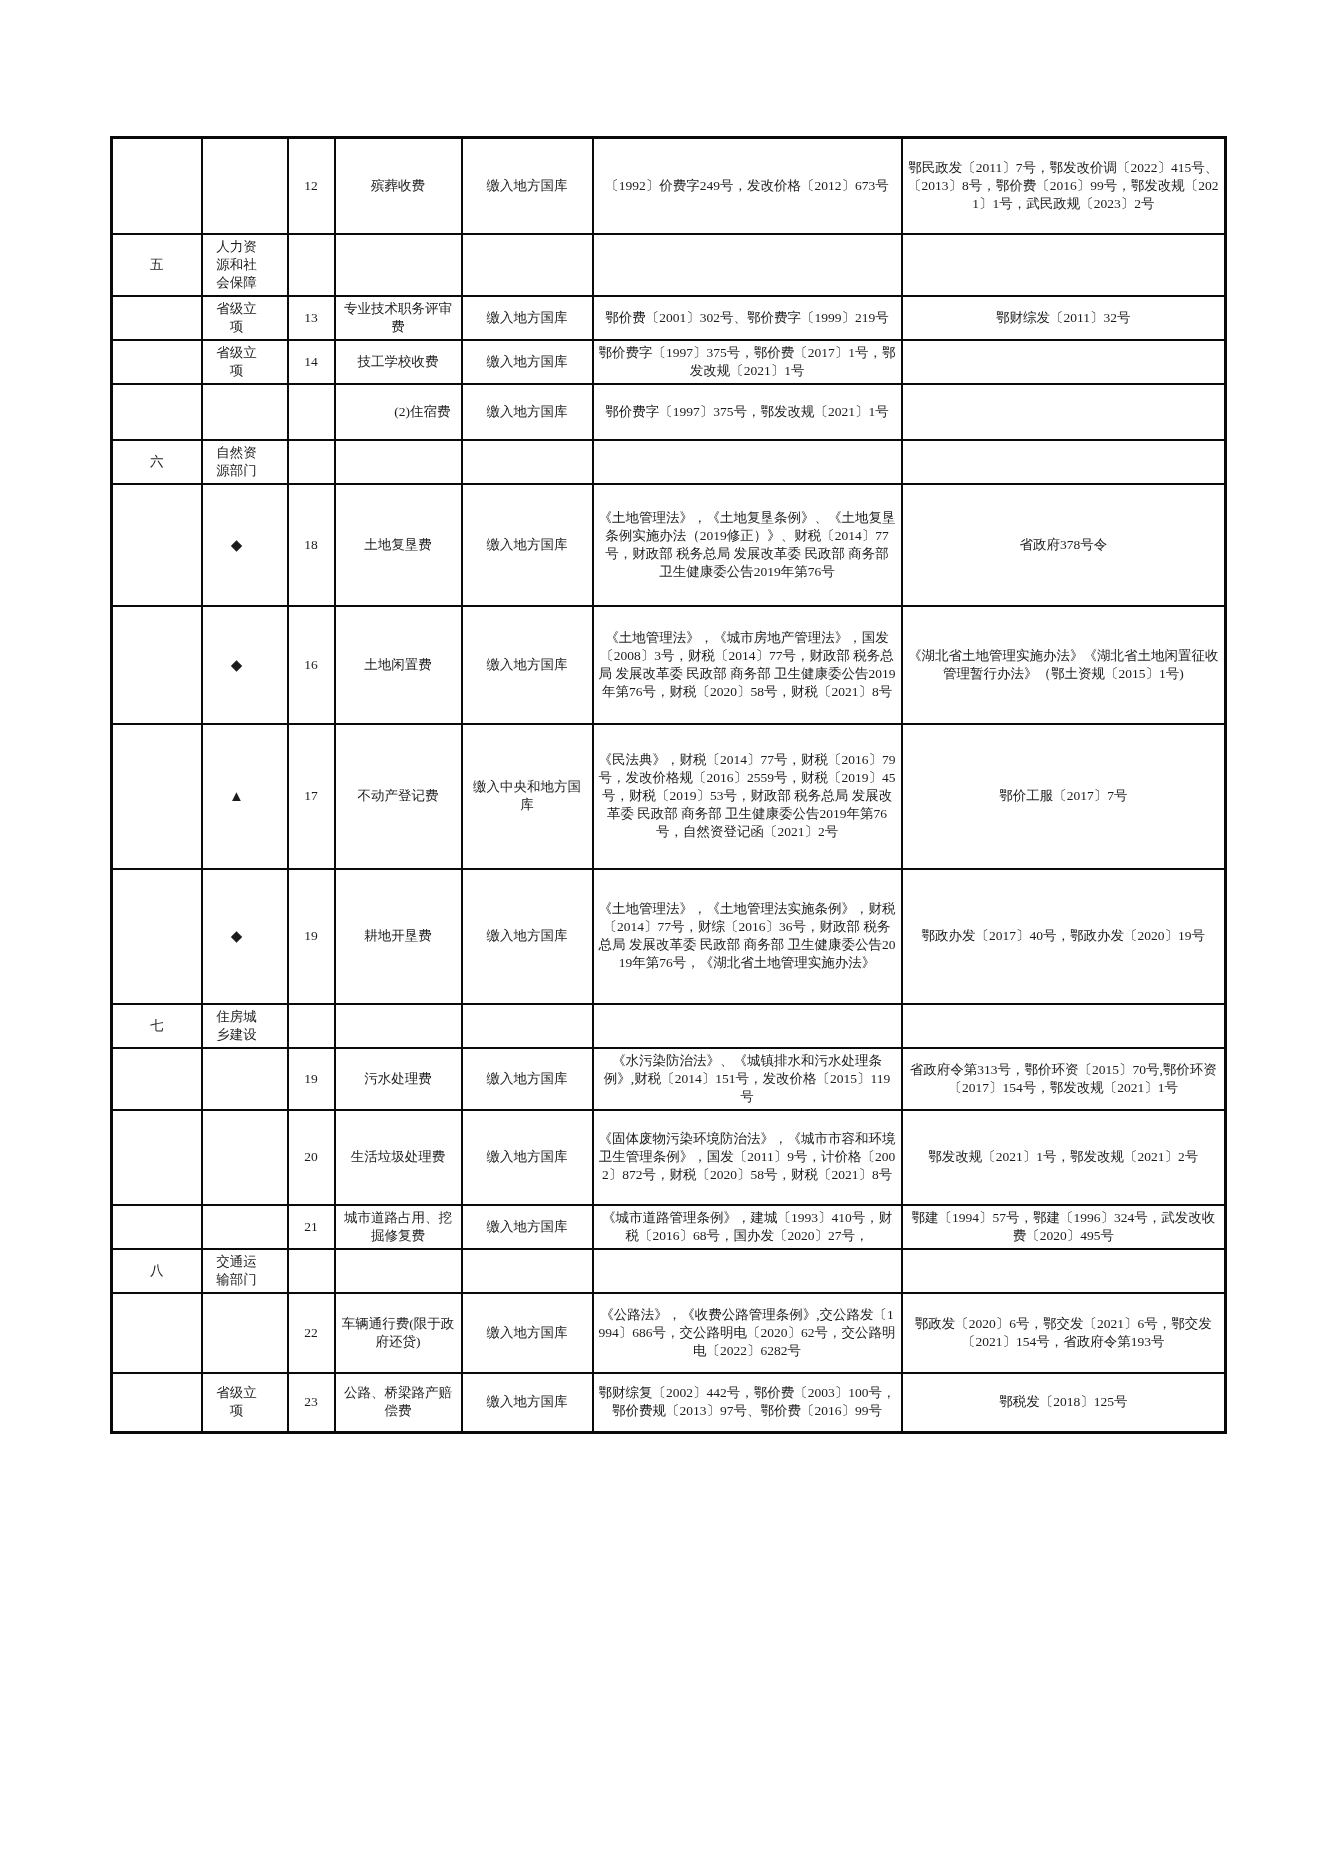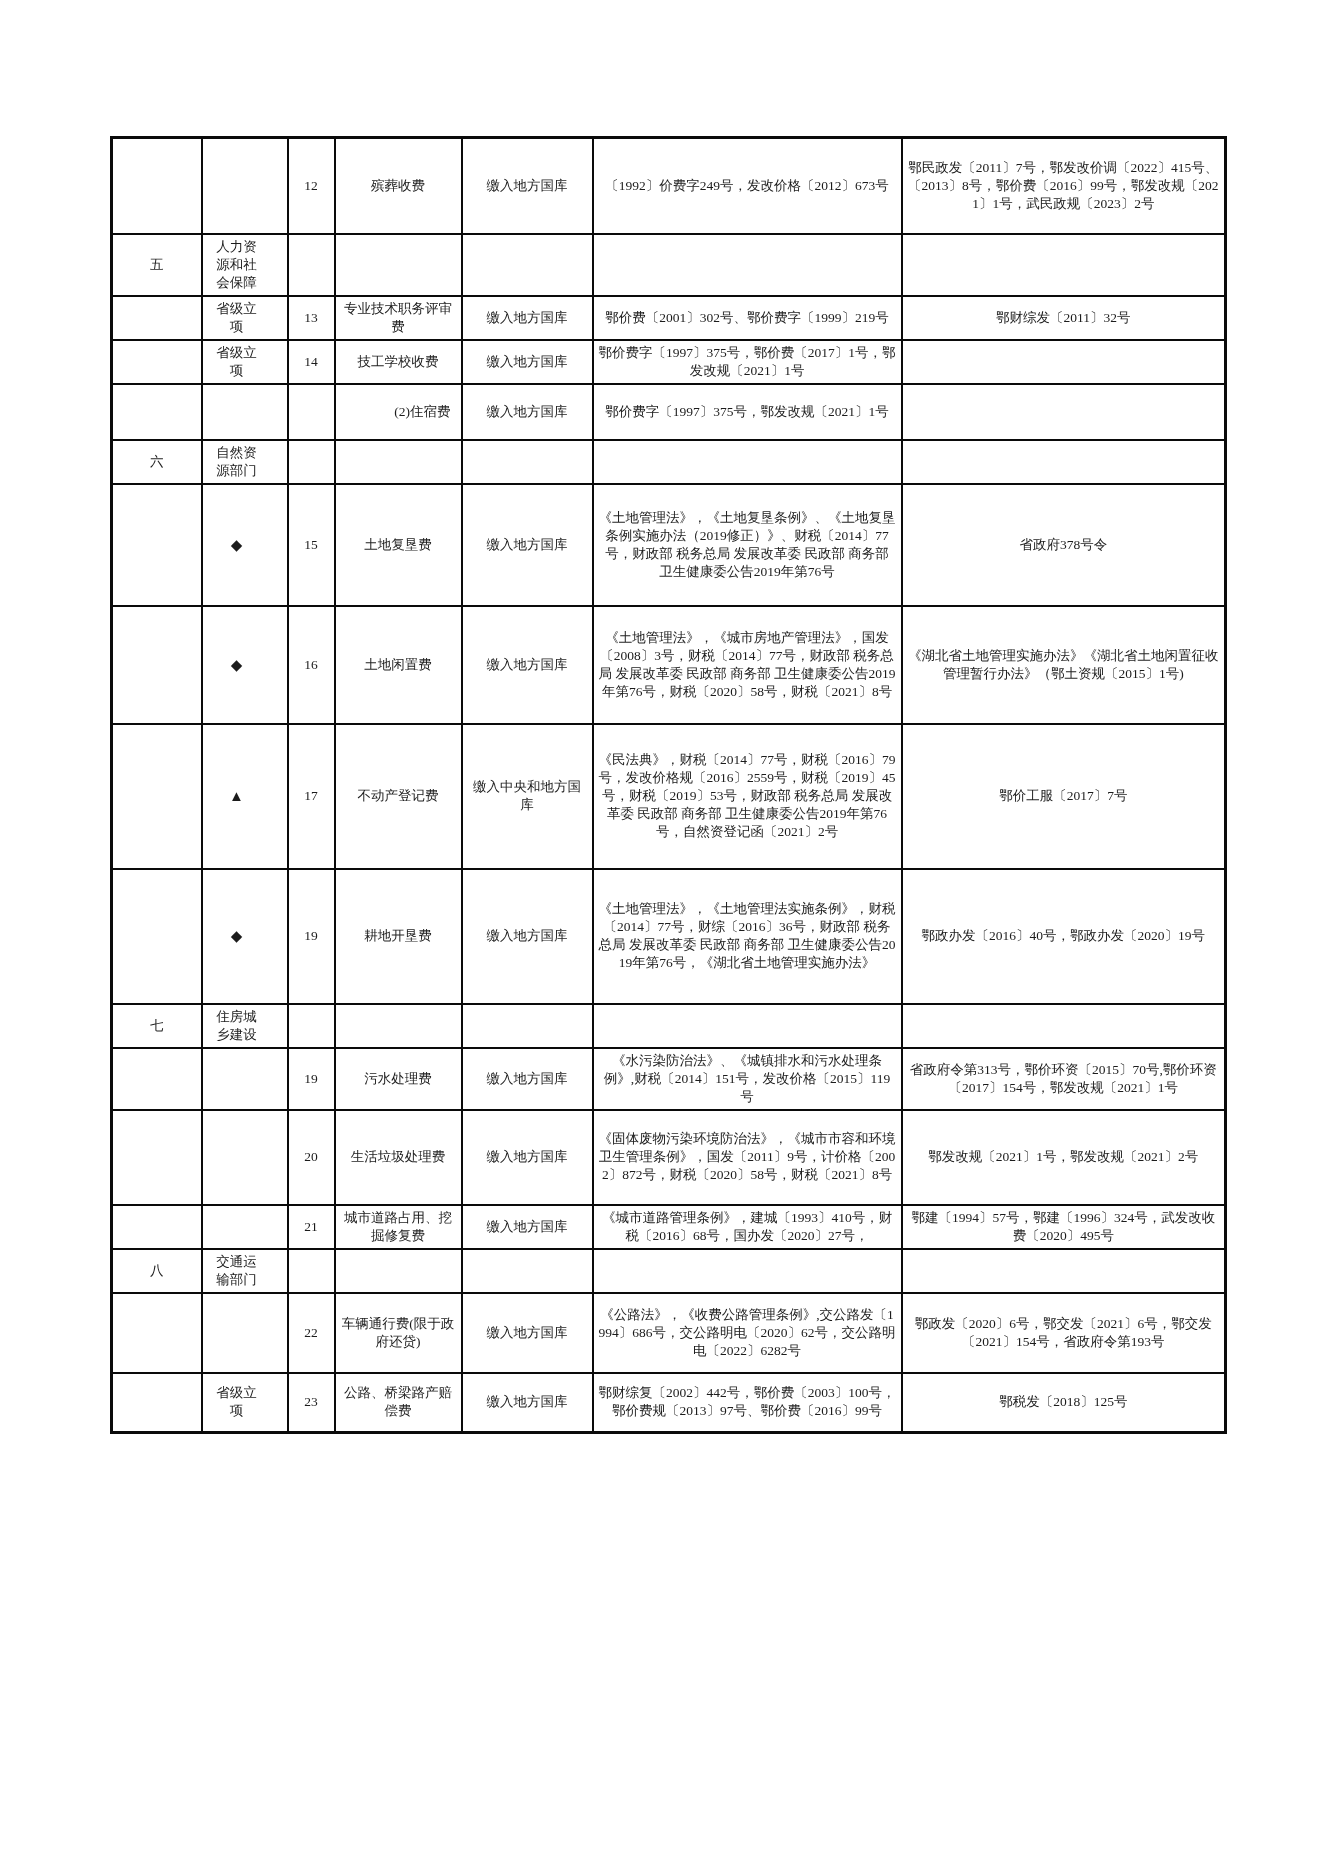"15" td { text: 15 -> 18 }
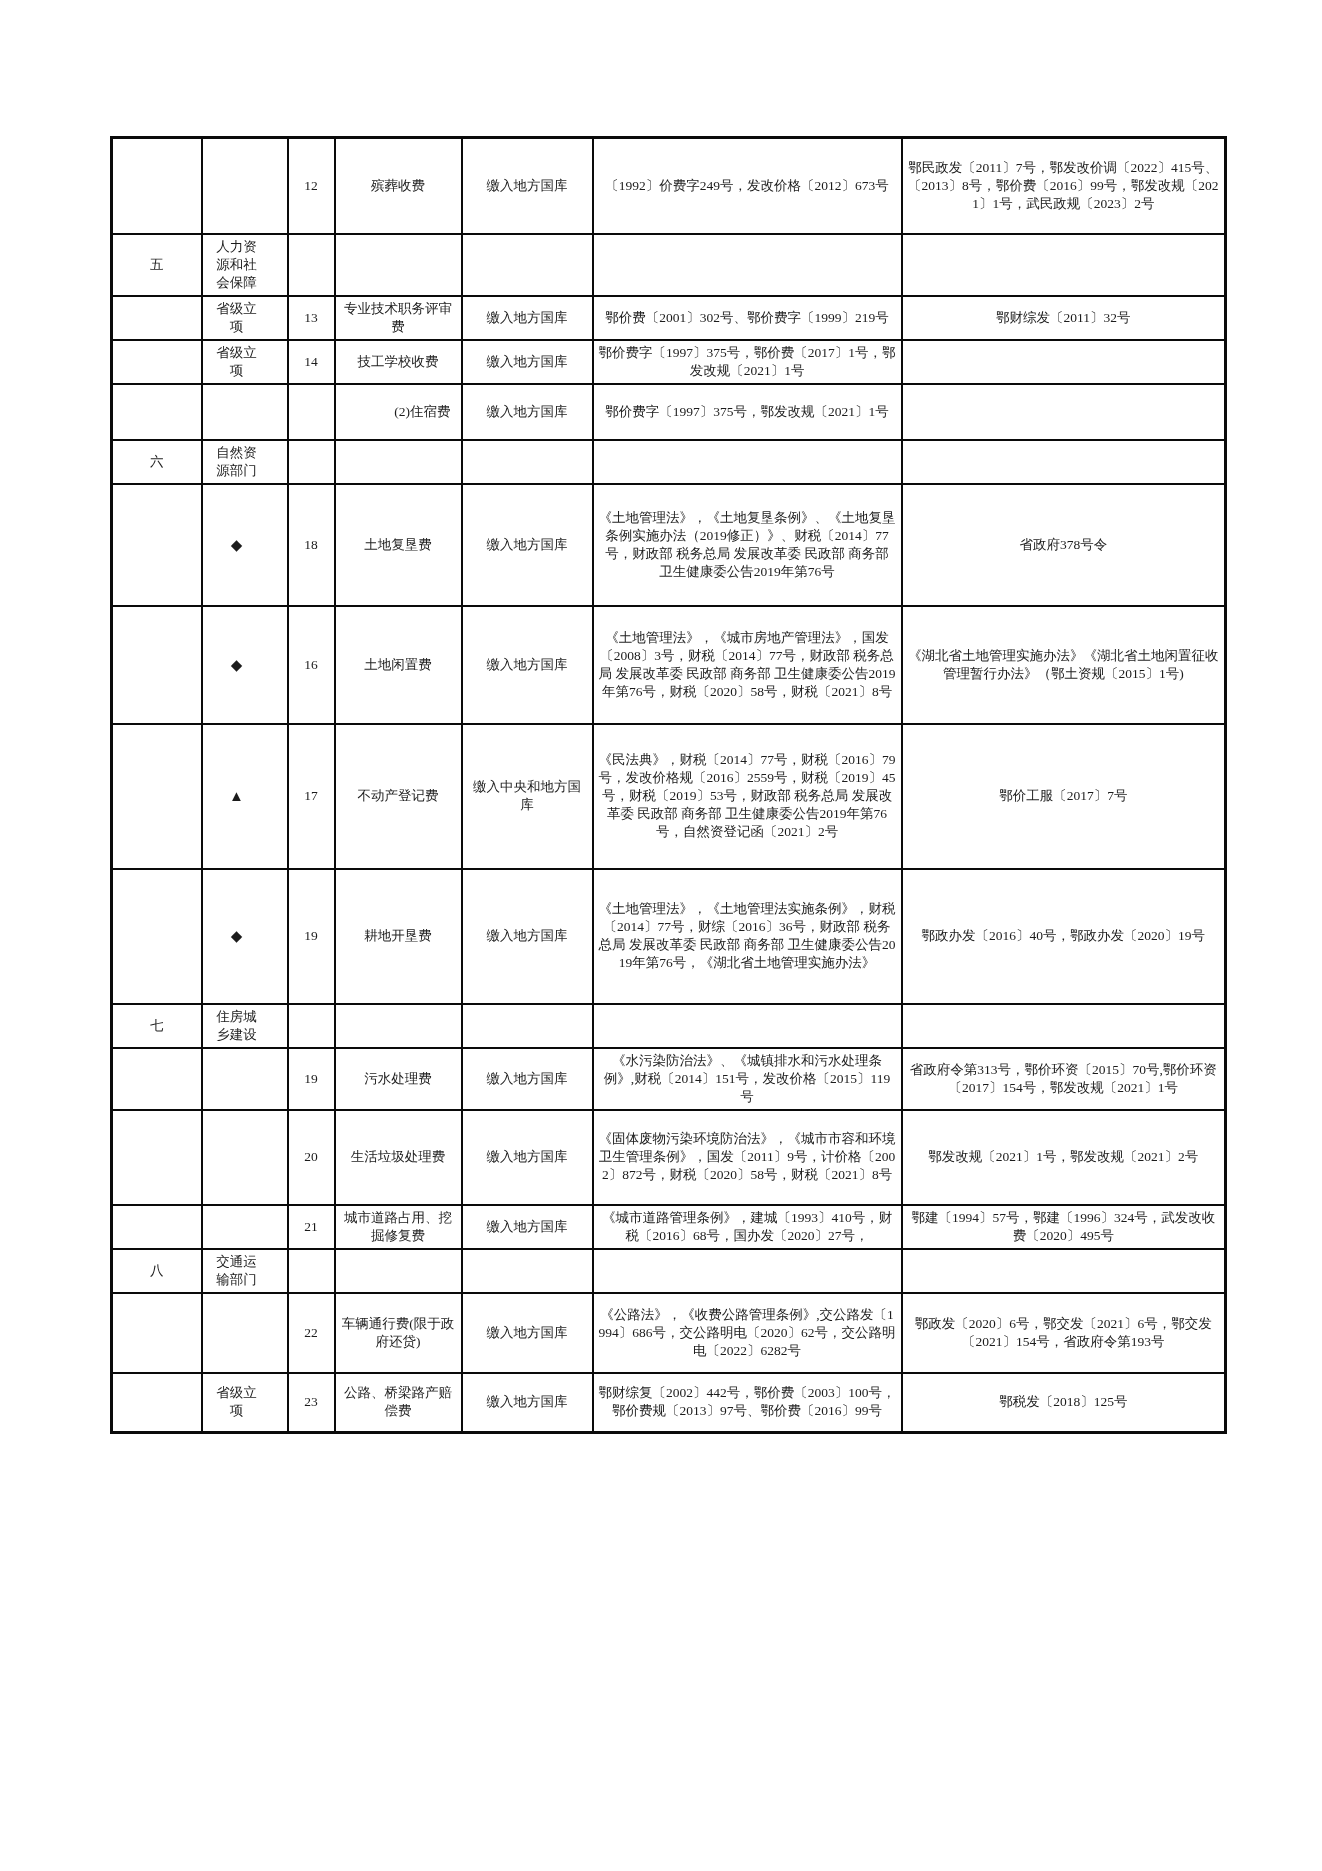"鄂政办发〔2016〕40号，鄂政办发〔2020〕19号" td { text: 2016 -> 2017 }
